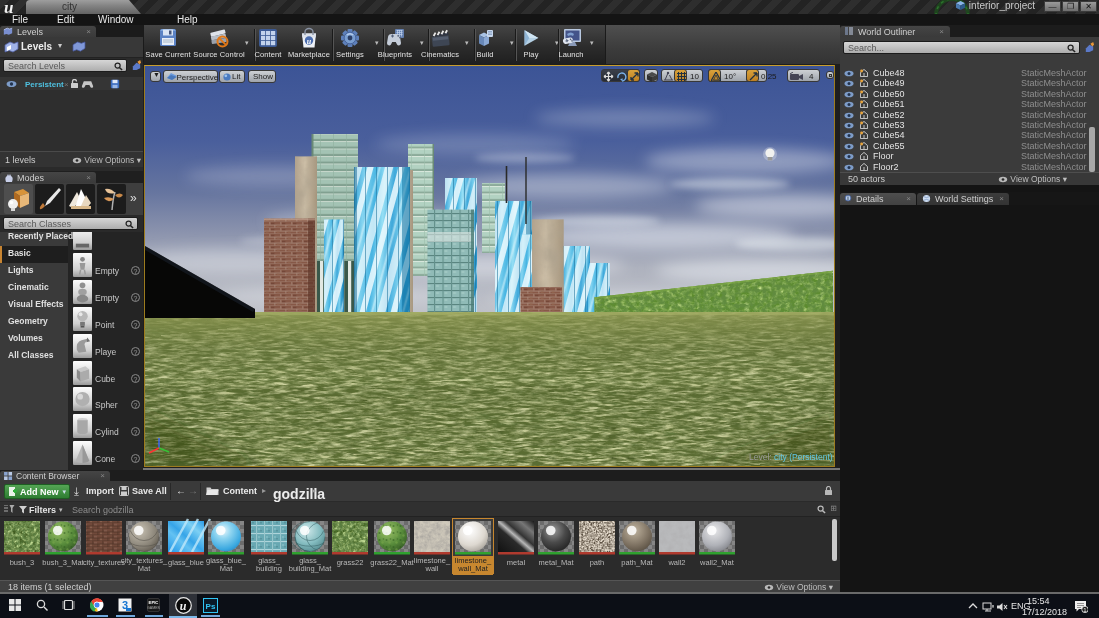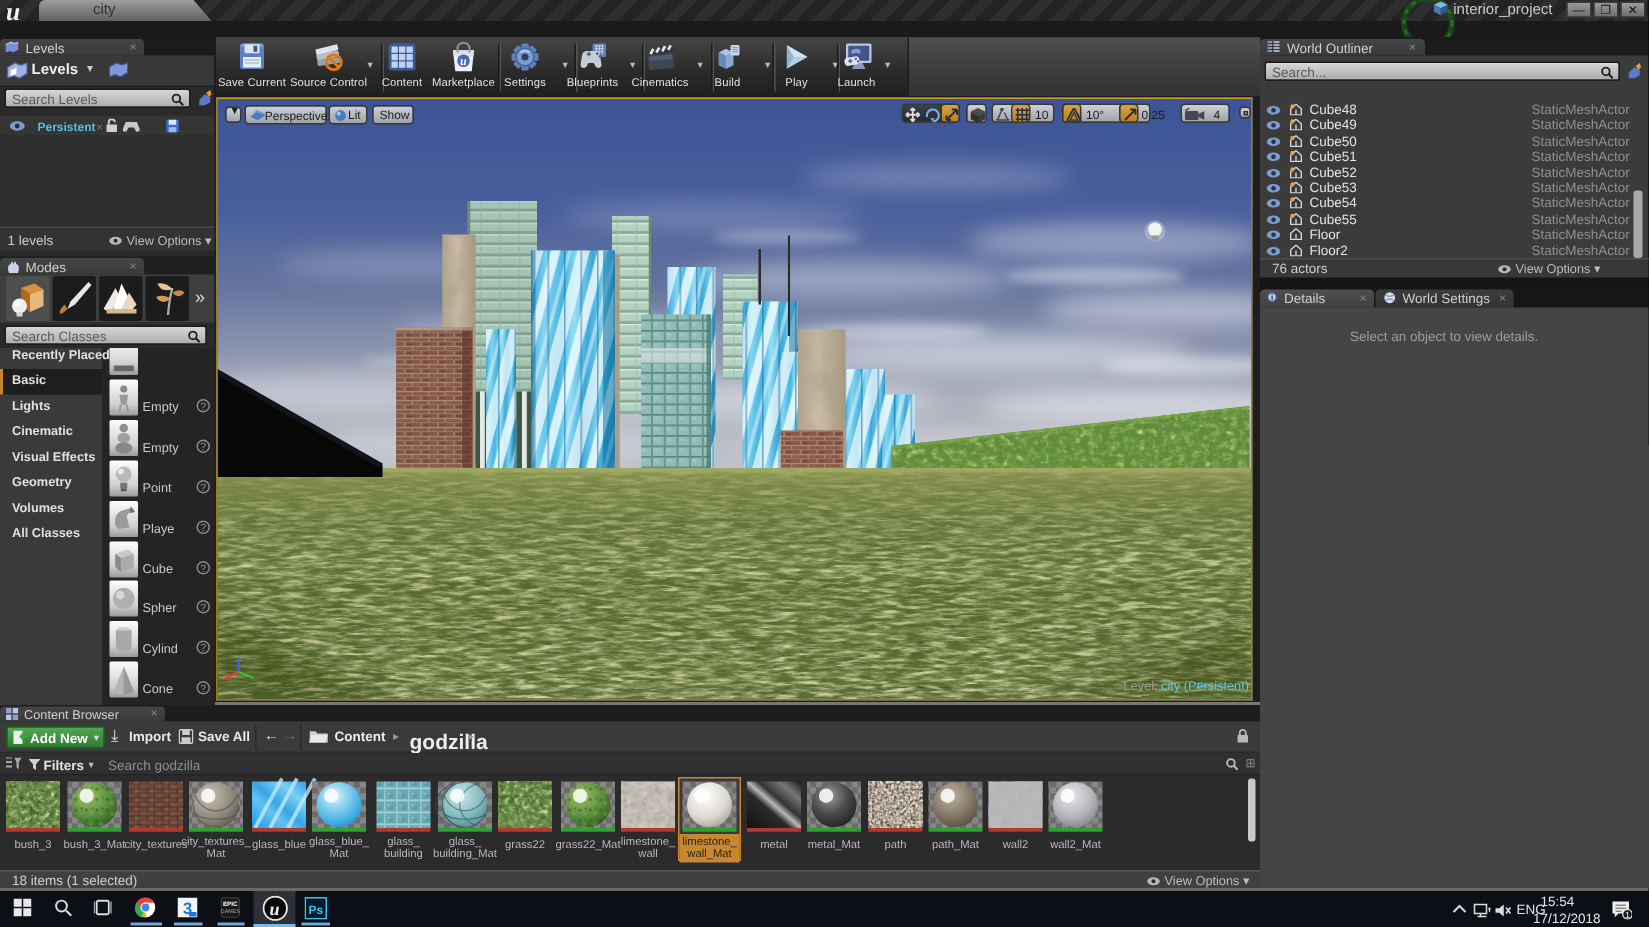"File" div { html: none -> <div> <span>File</span> <span>Edit</span> <span>Window</span> <span>Help</span> </div> }
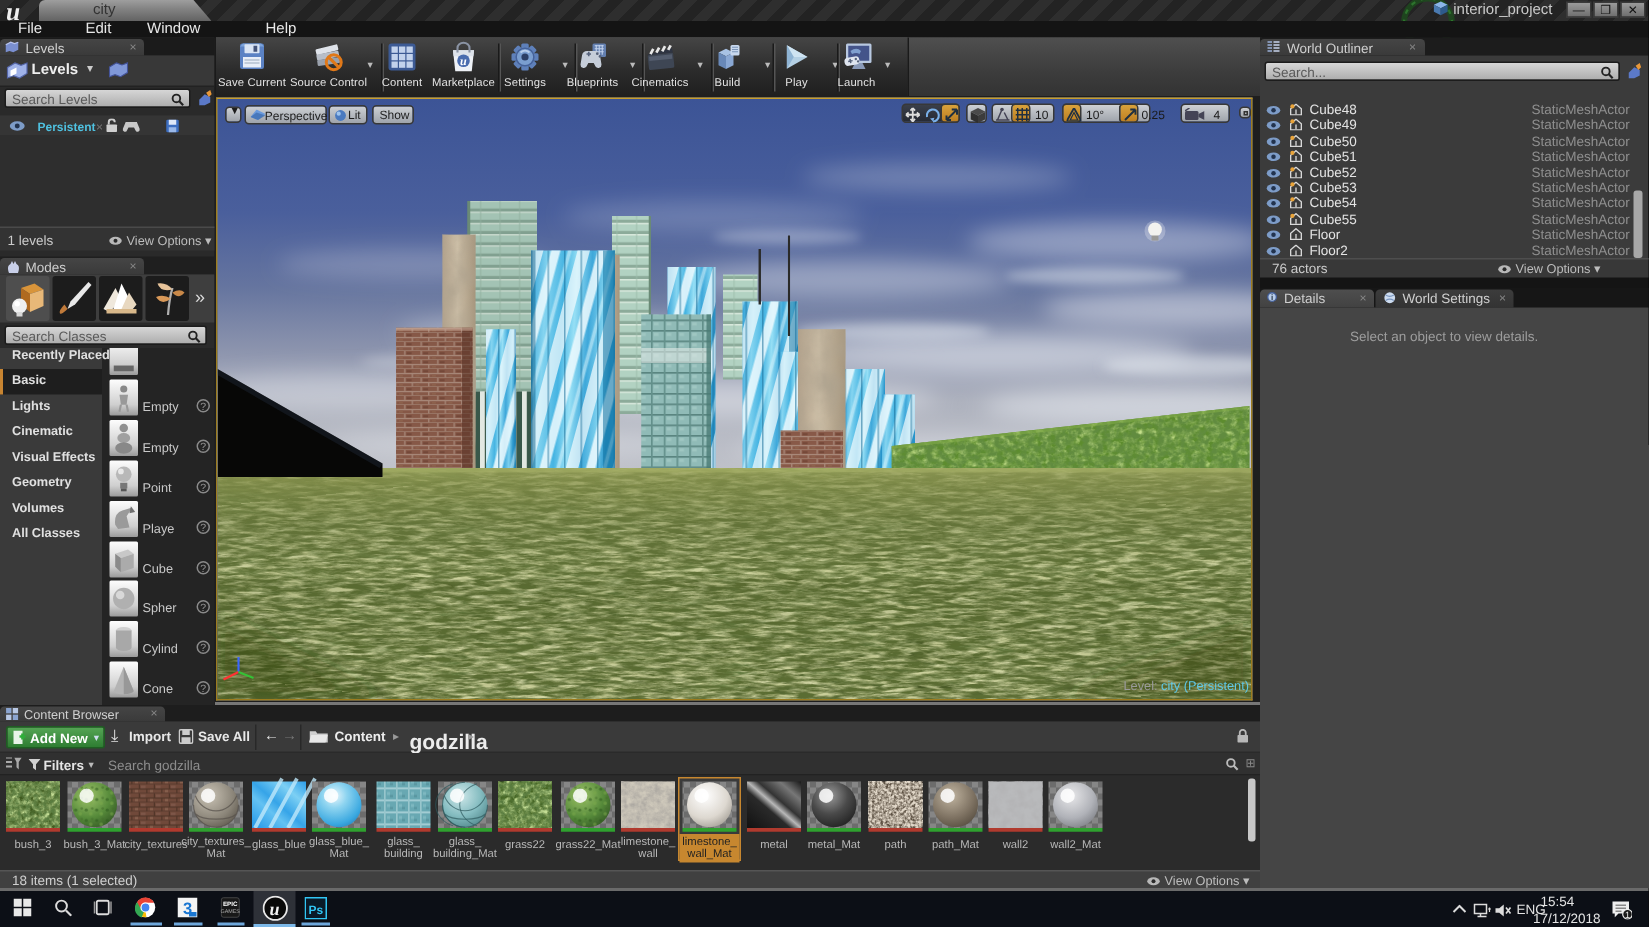"76 actors" span { text: 76 -> 50 }
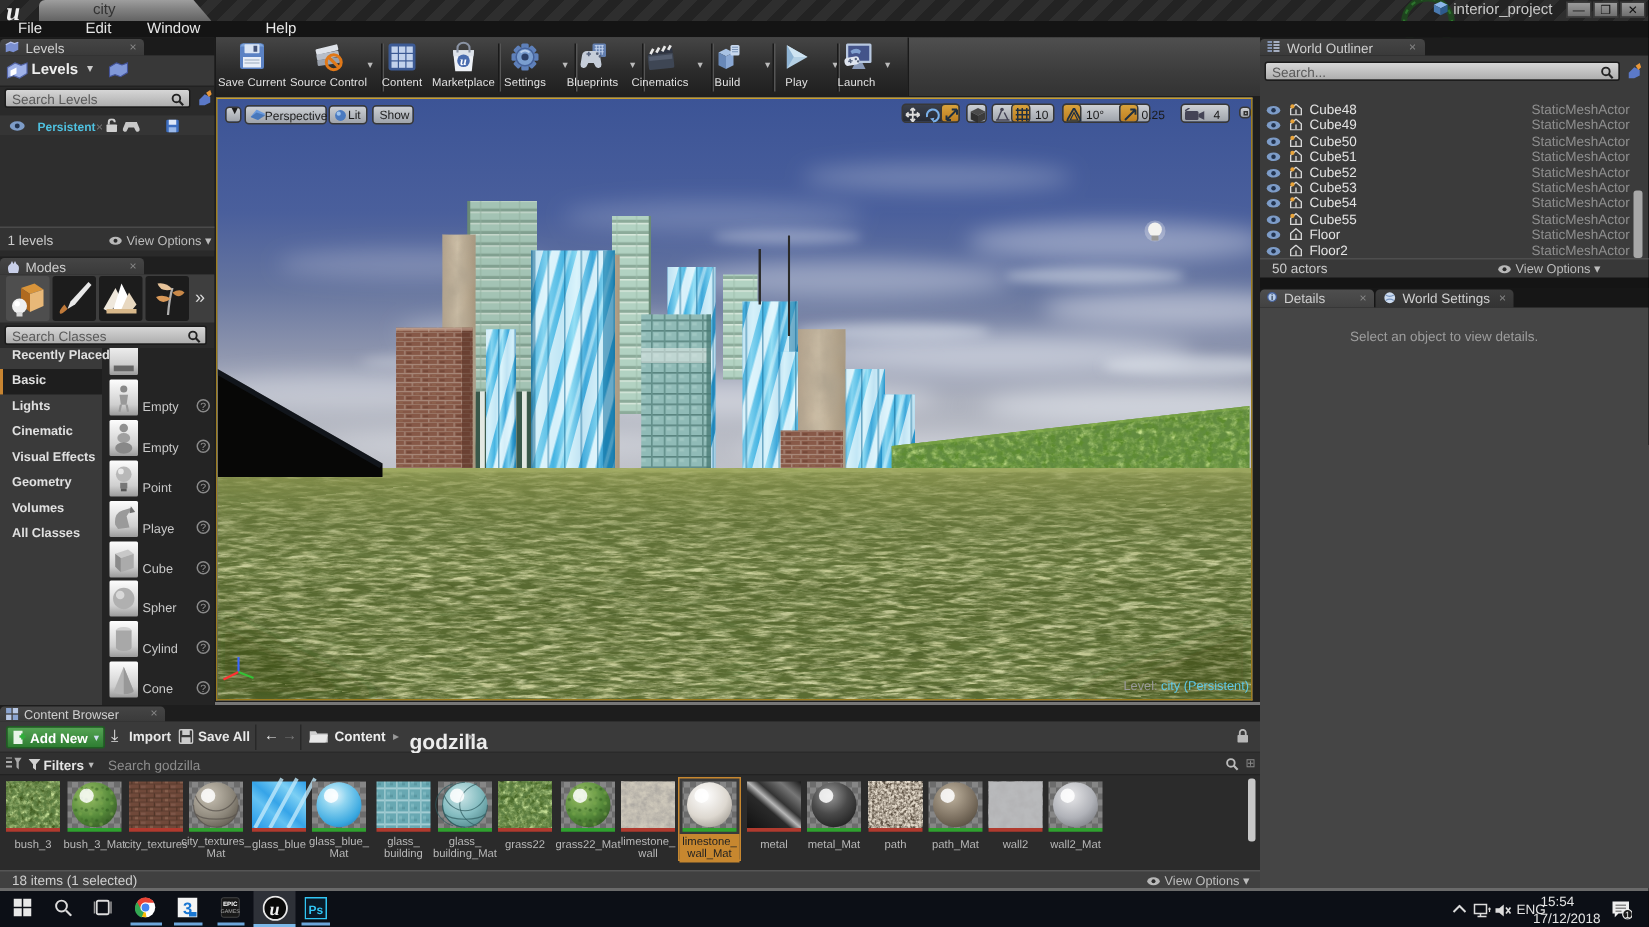"Select an object to view" div.abs { html: <div> <span>Select an object to view details.</span> </div> -> none }
